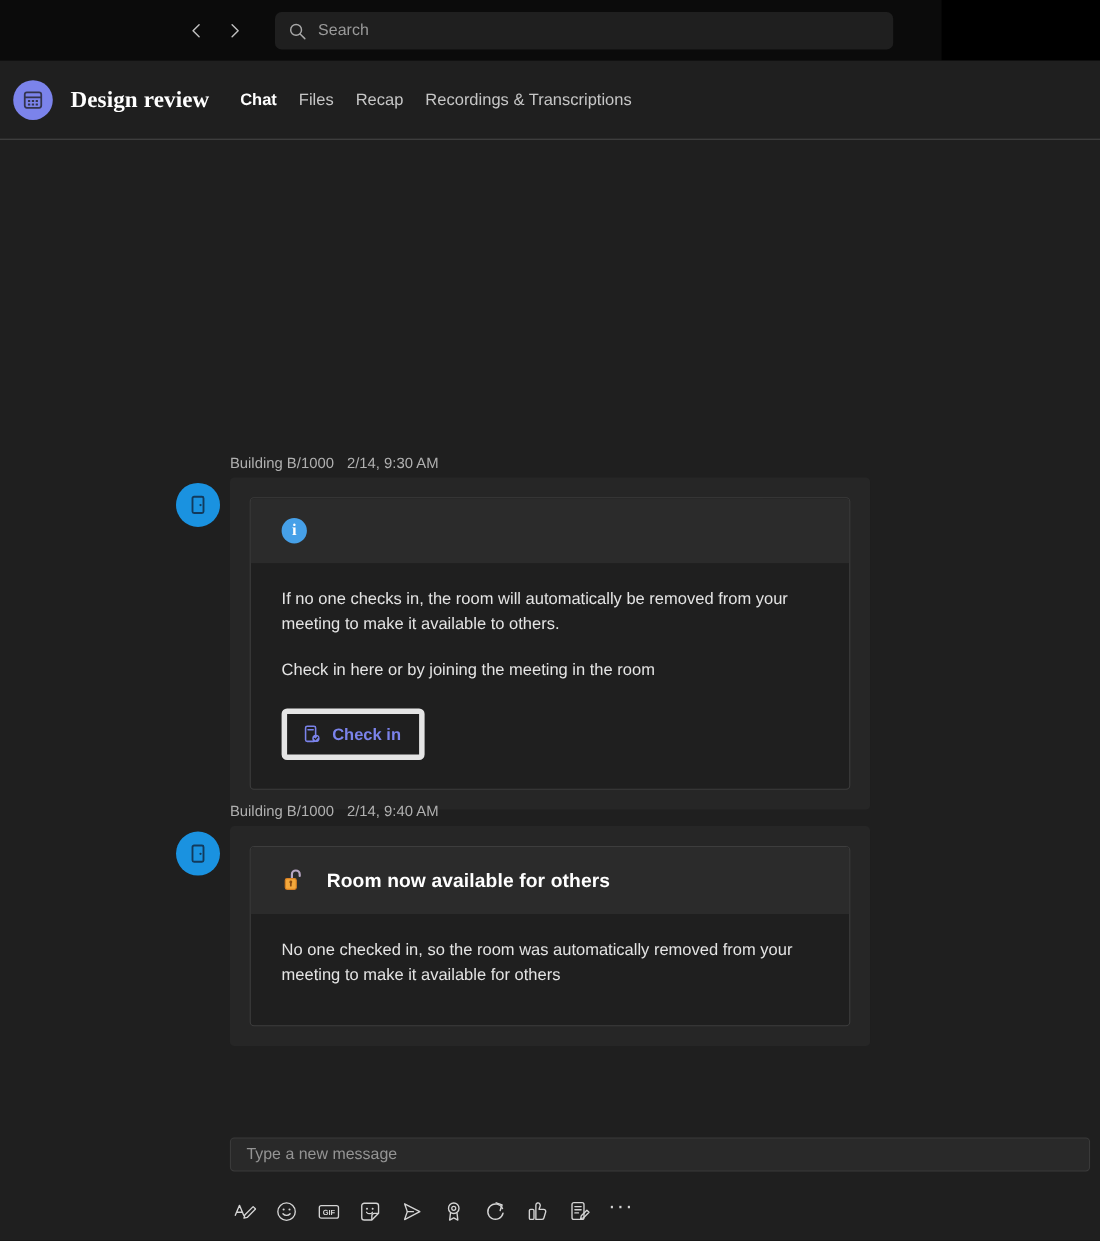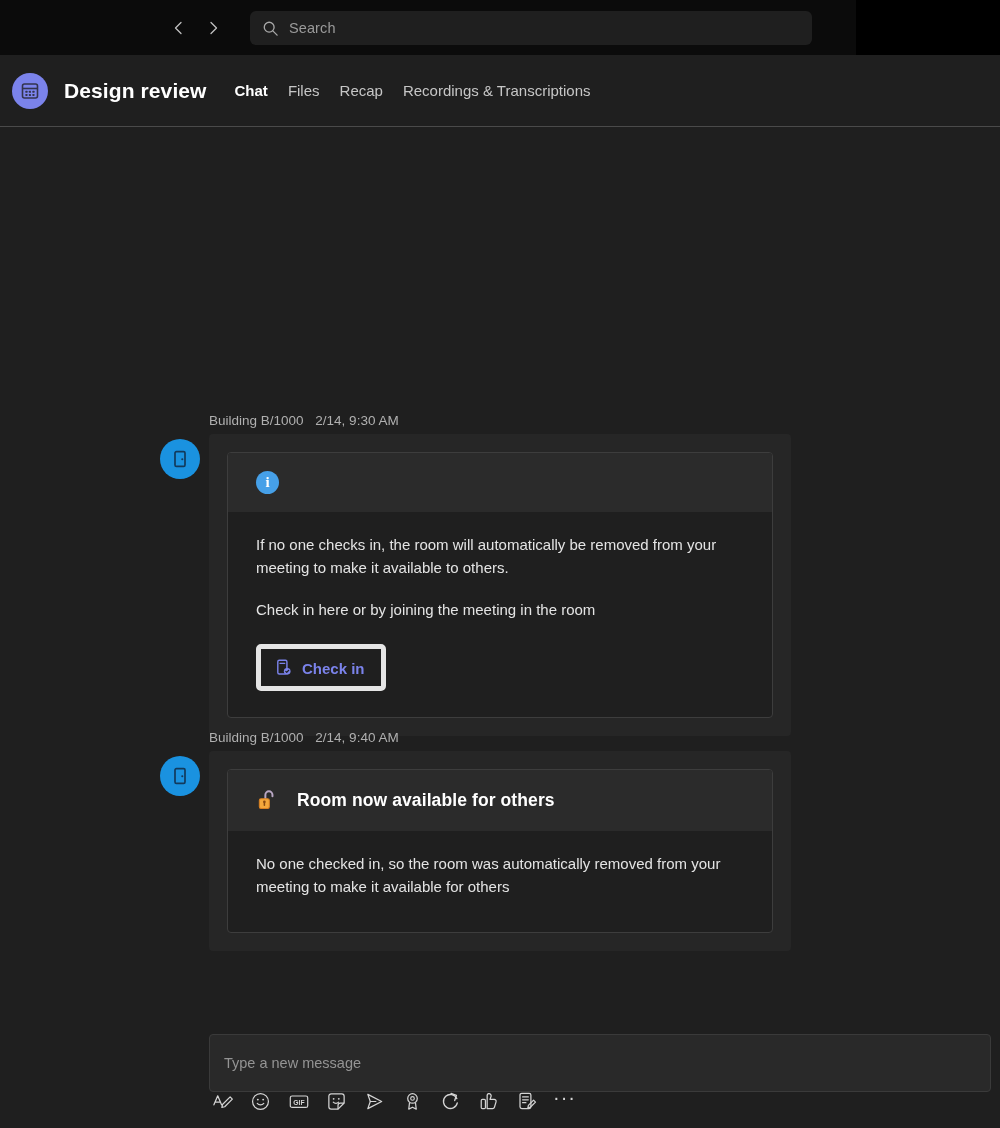"Design review" #meeting-title { font-family: none -> Liberation Serif, serif }
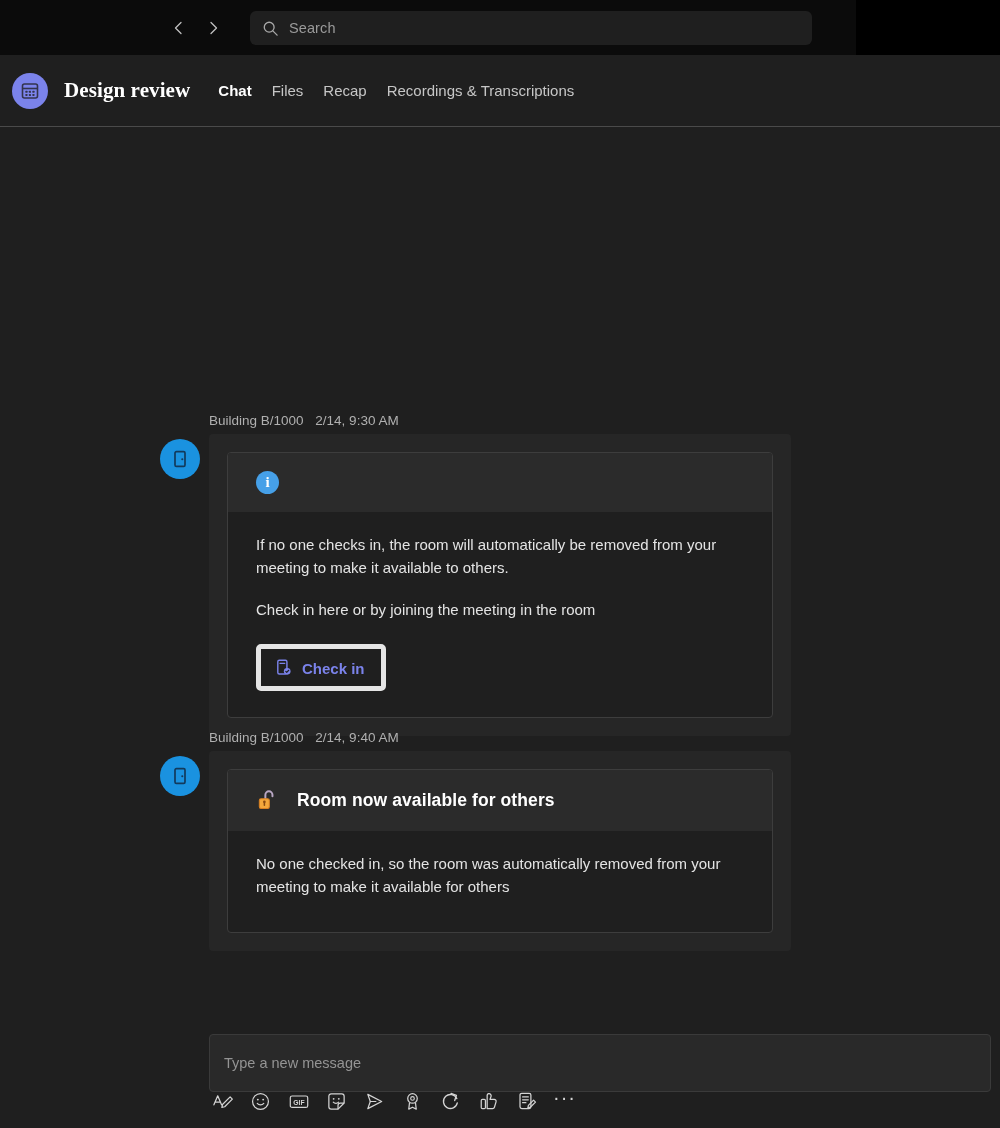"Type a new message" #compose-box { height: 58px -> 31px }
